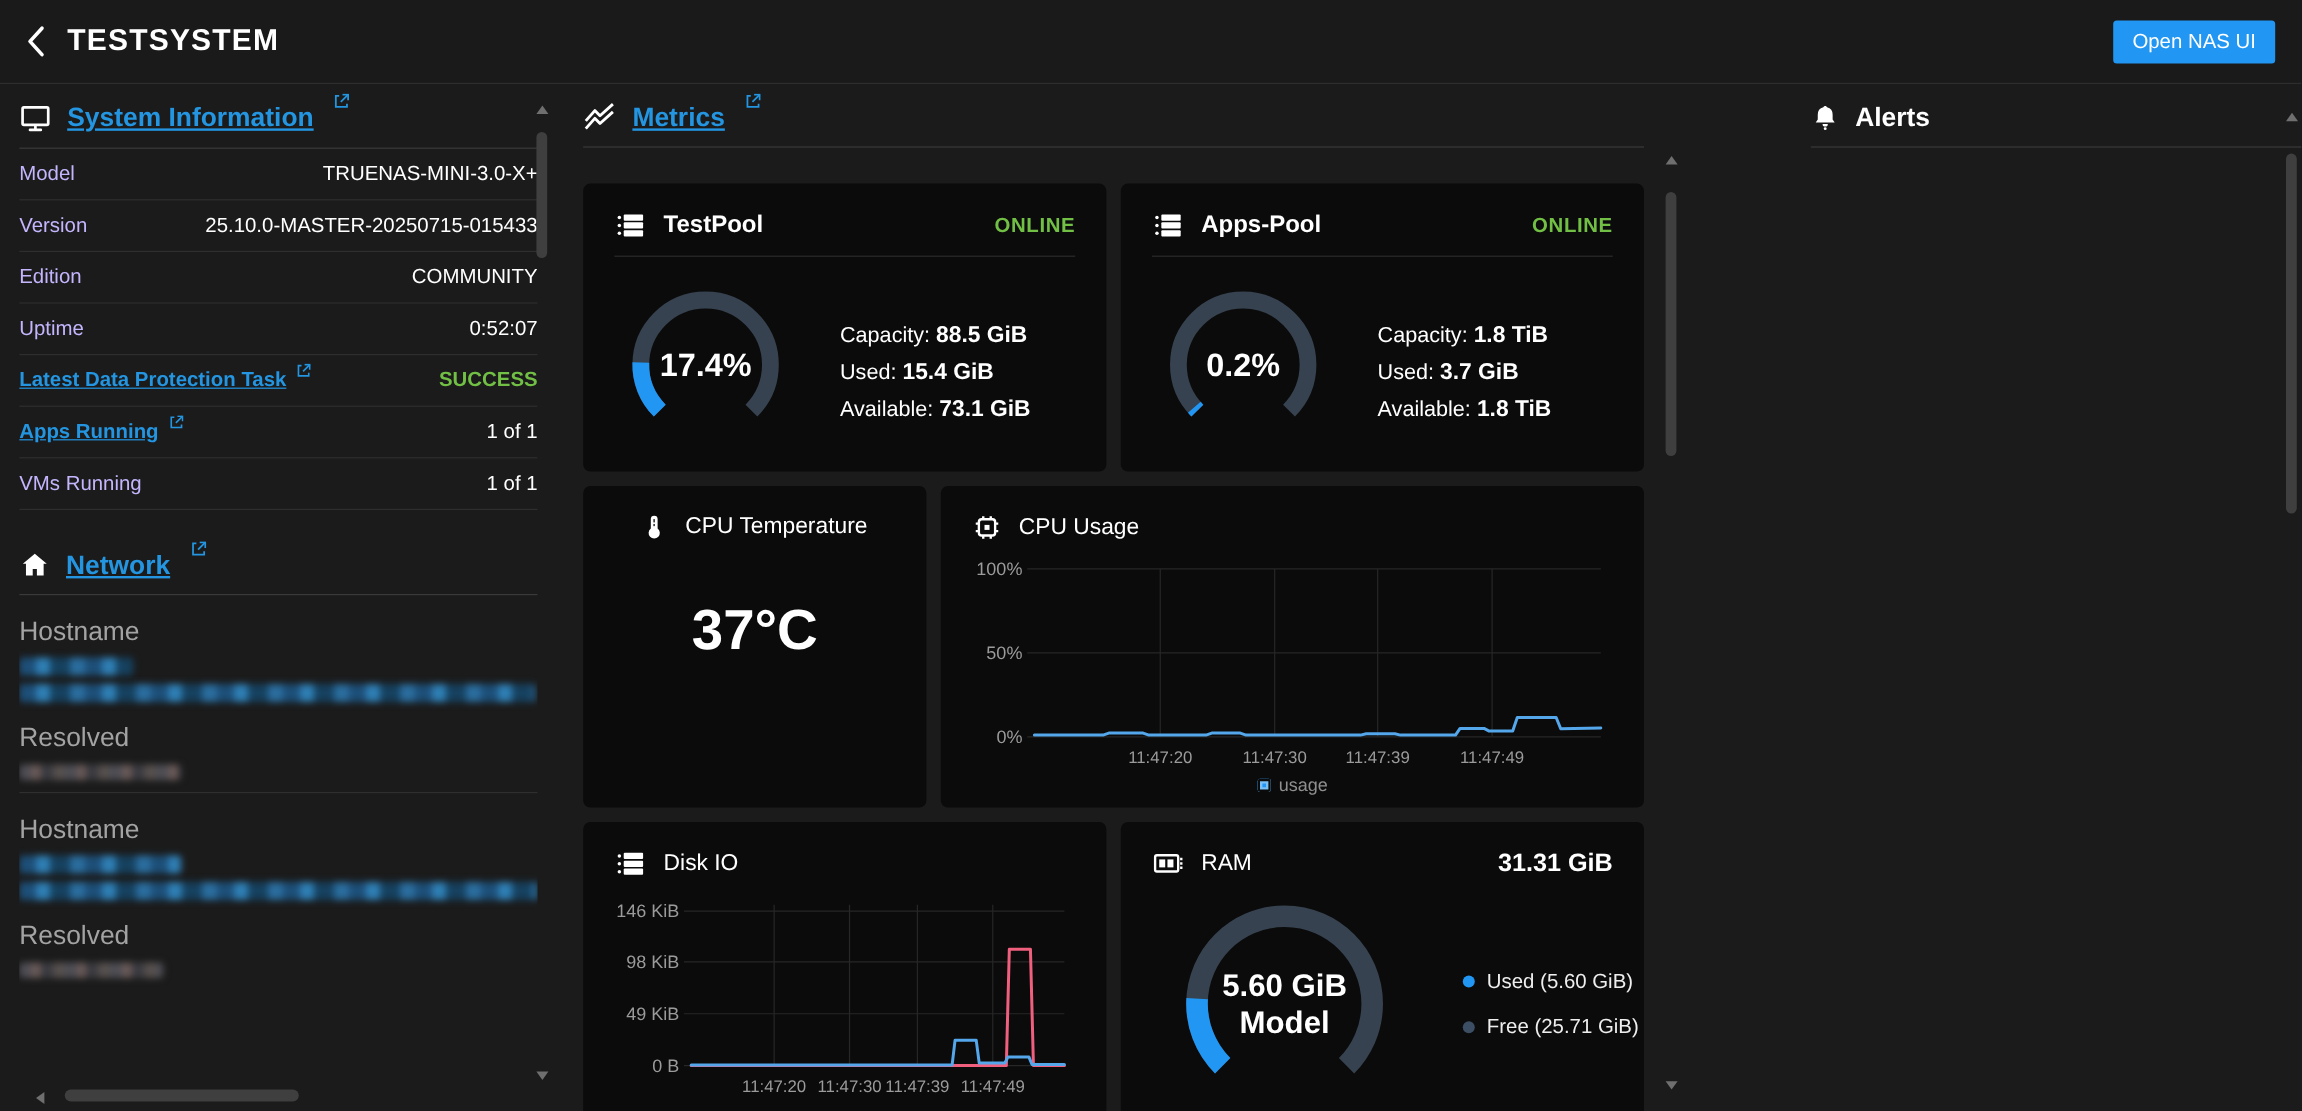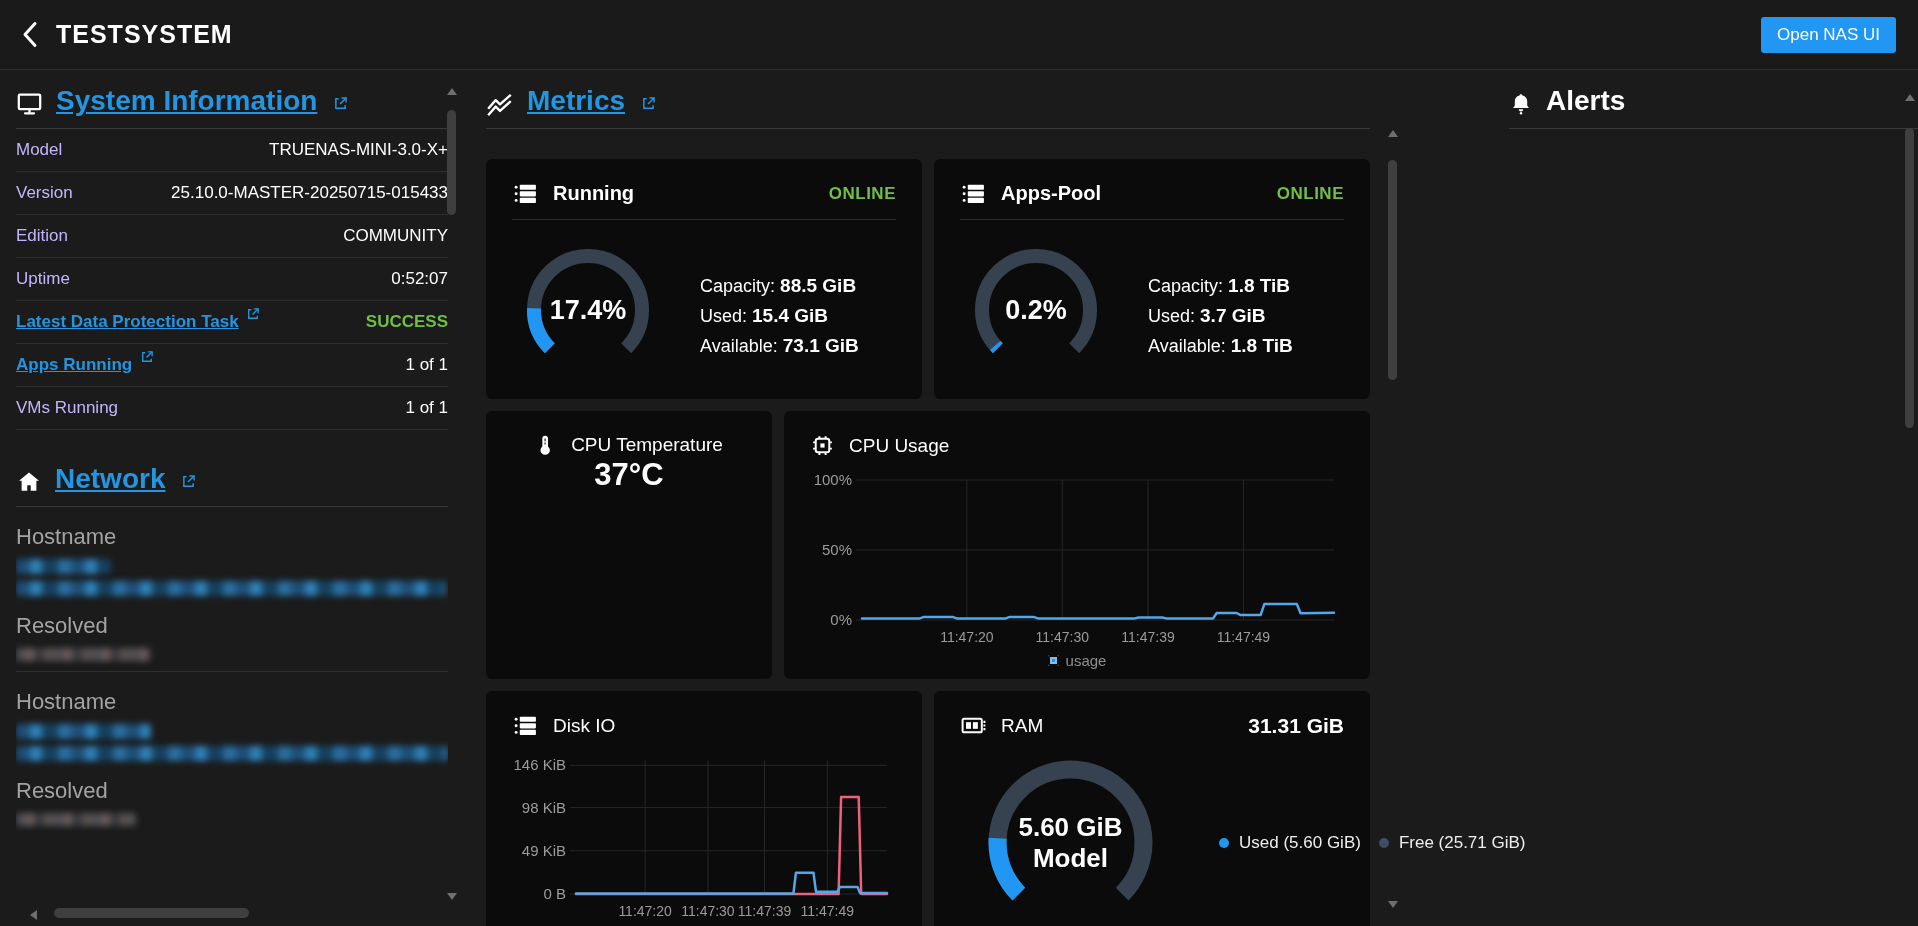"System Information" .section-header { align-items: flex-end -> flex-start; font-size: 28px -> 22px }
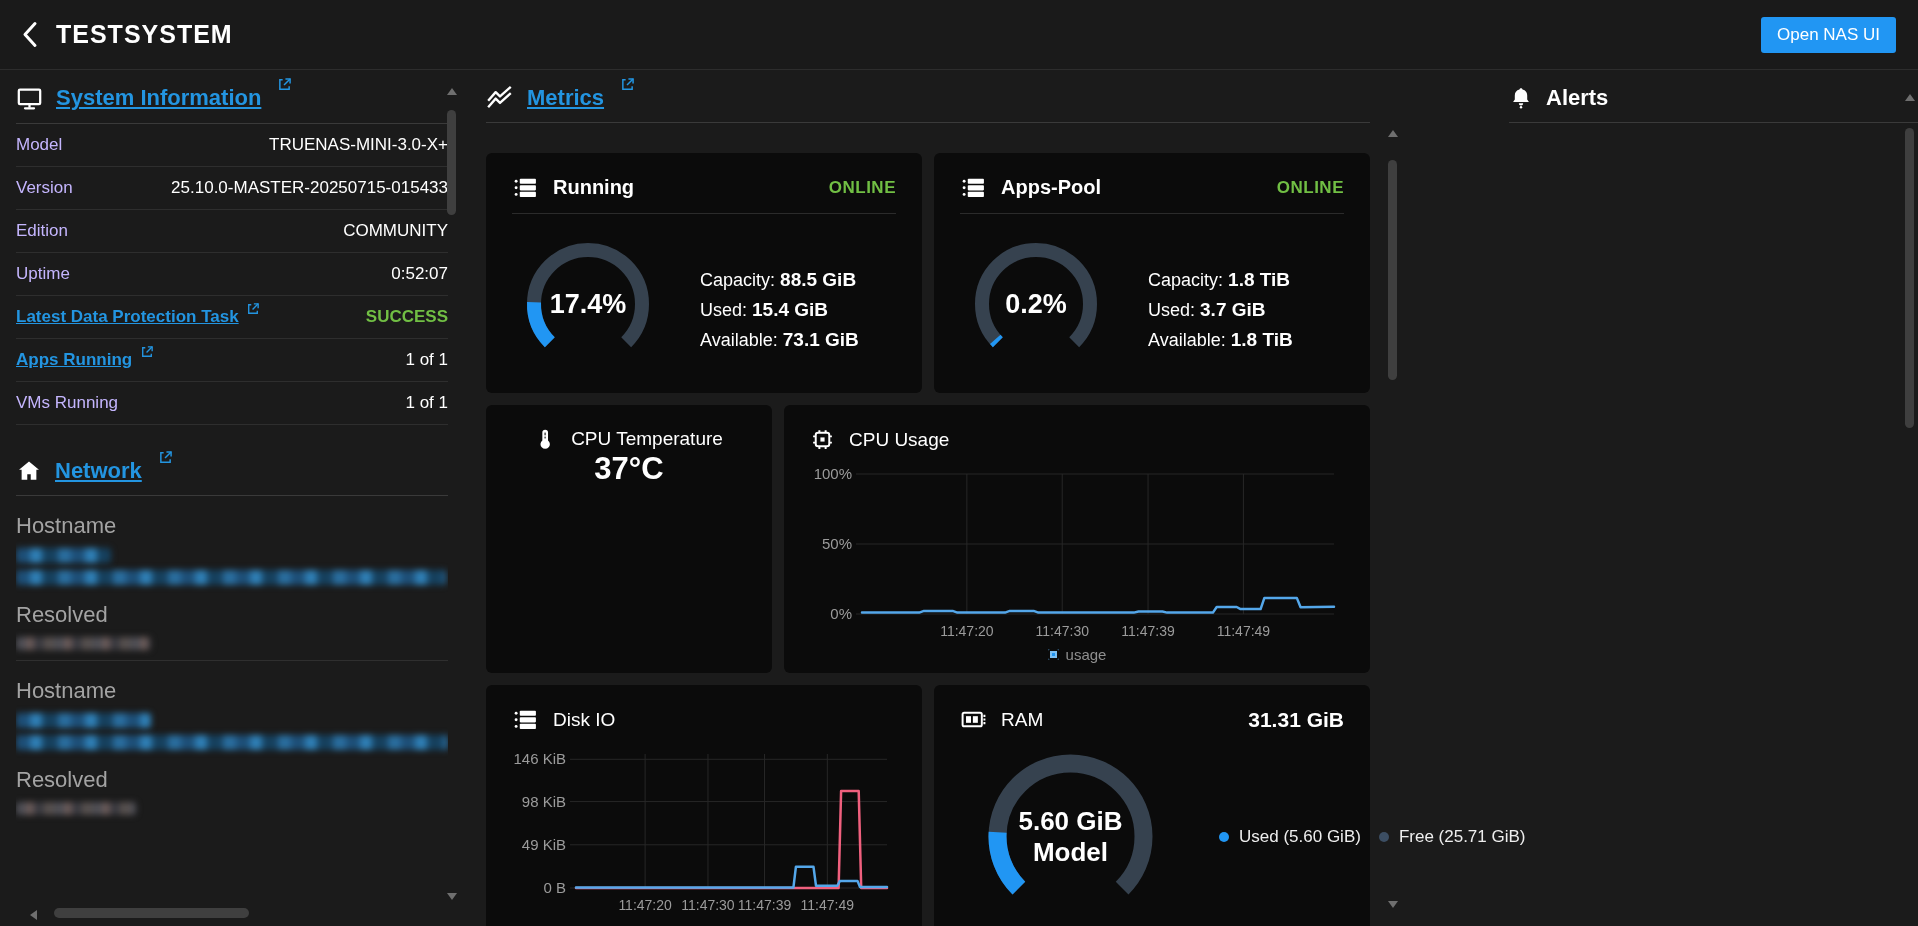"Running" span.card-title { text: Running -> TestPool }
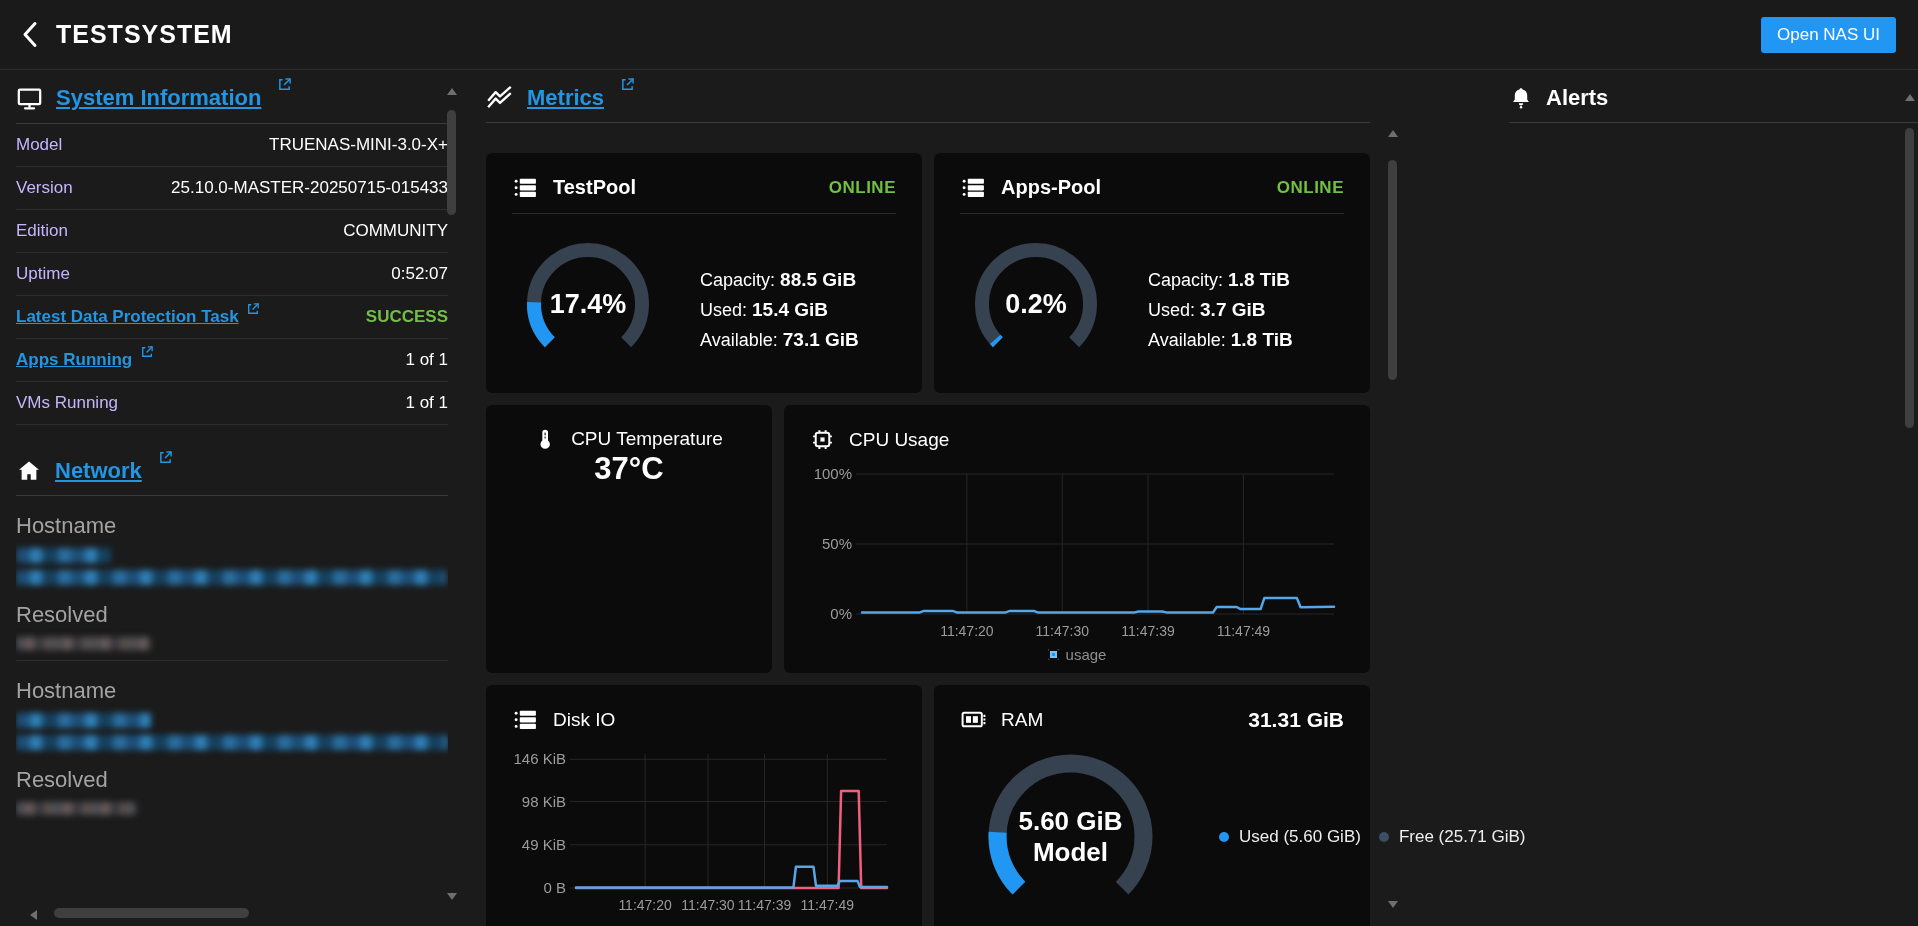"37°C" .temp-value { font-size: 31px -> 47px; margin-top: none -> 46px }
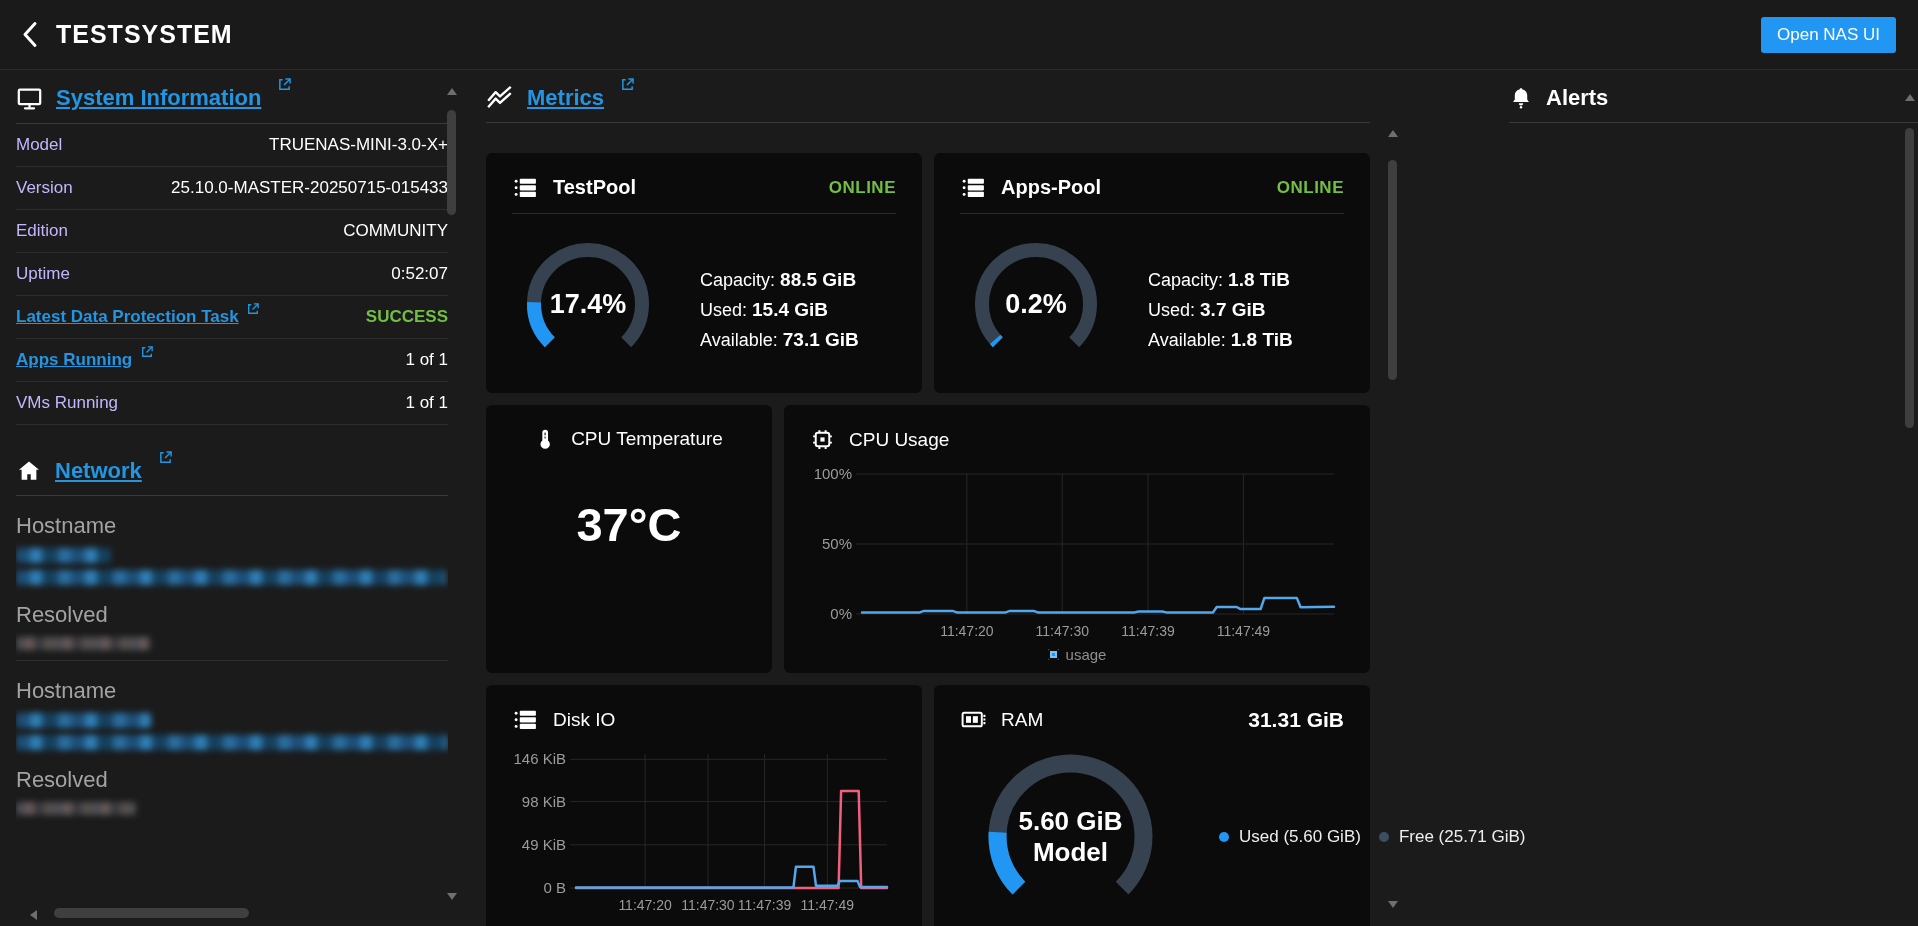"Used (5.60 GiB)" .ram-legend { flex-direction: row -> column }
